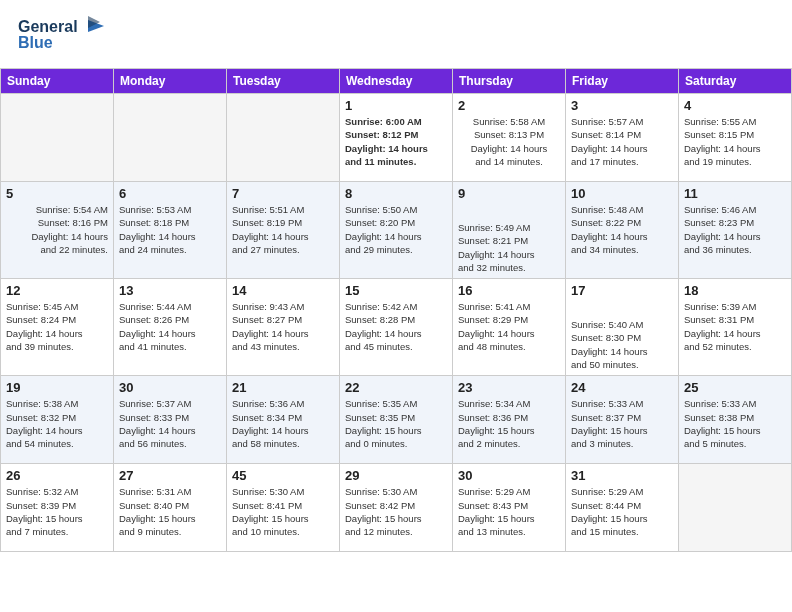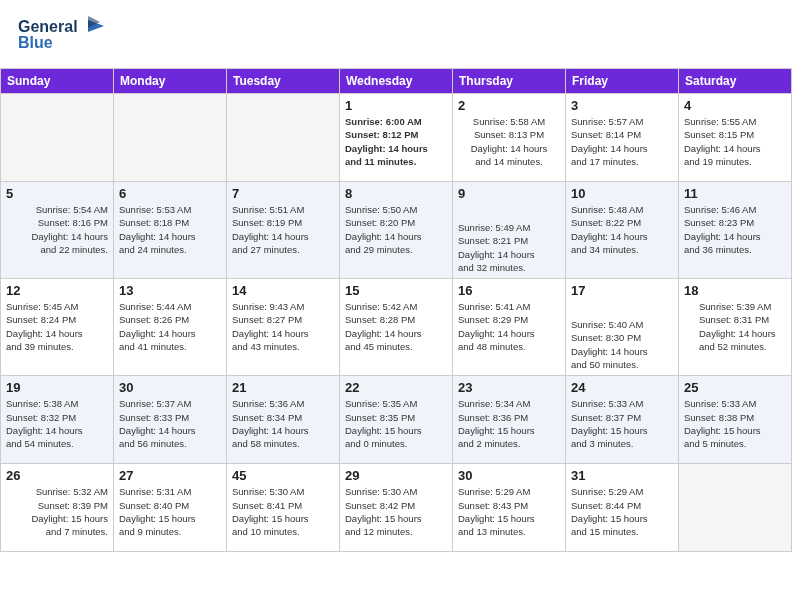"Sunrise: 5:39 AM" div.cell-text { margin-left: 15px -> none }
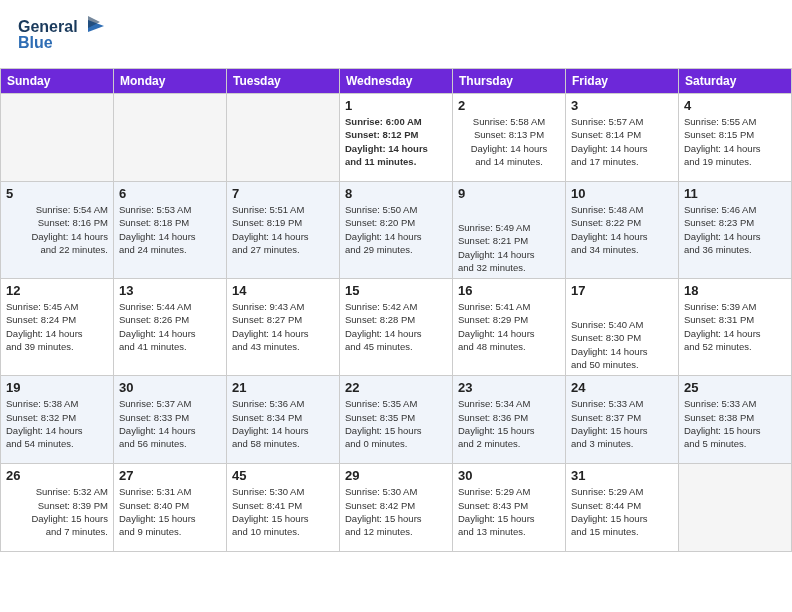"Sunrise: 5:32 AM" div.cell-text { text-align: right -> none }
